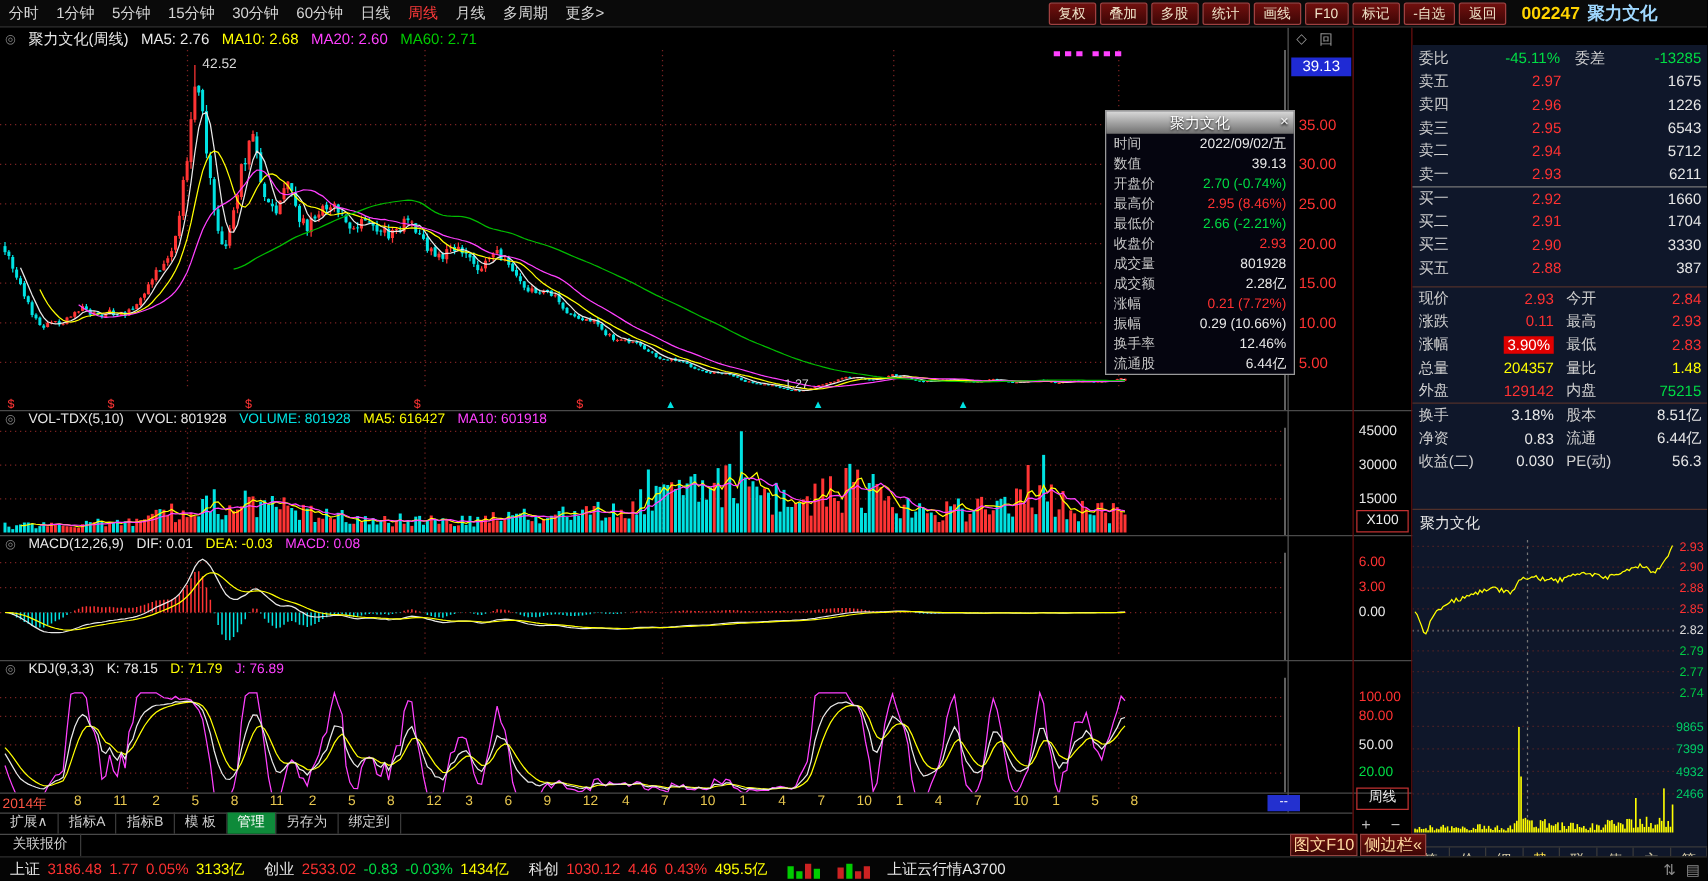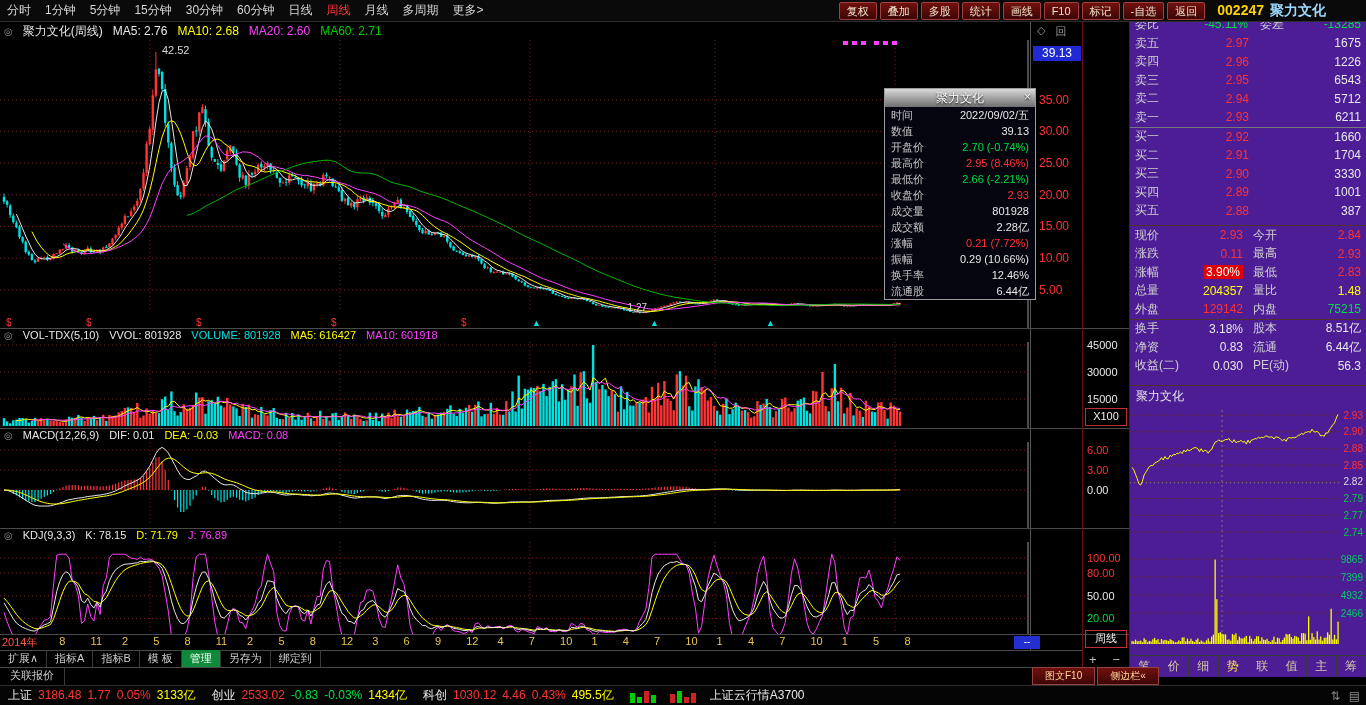"委比" .rpanel { background: #4c1d95 -> #0f172a; top: 14px -> 36px }
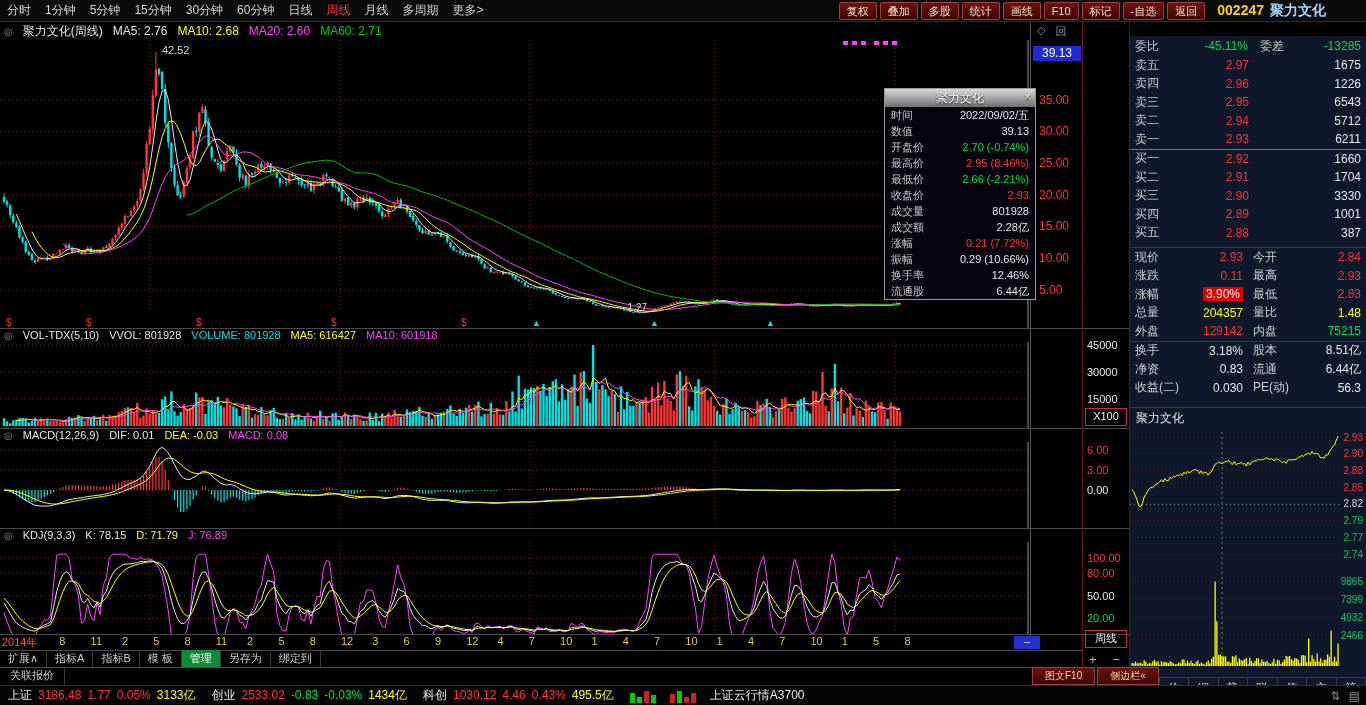"买四" div.qrow { html: <div> <span>买四</span> <span>2.89</span> <span>1001</span> </div> -> none }
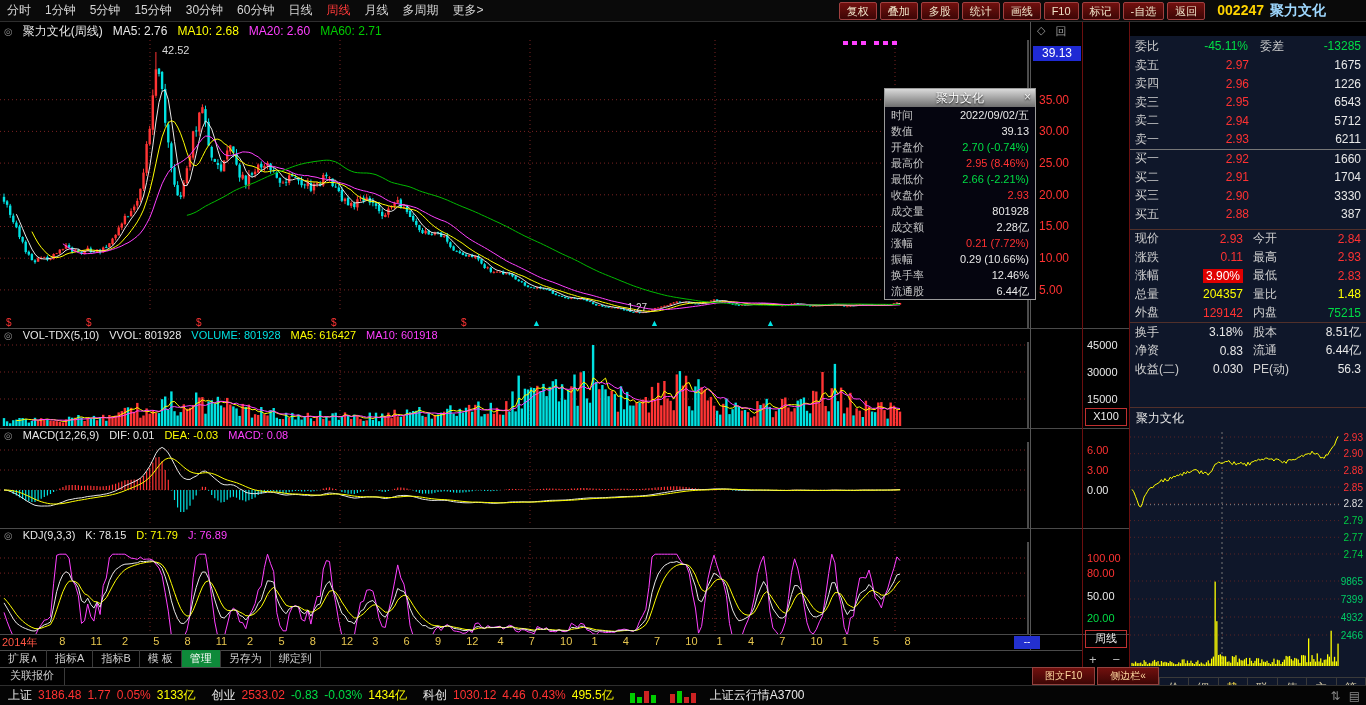"图文F10" .fbtn { font-size: 10px -> 13px; padding: 0 12px -> 0 2px }
